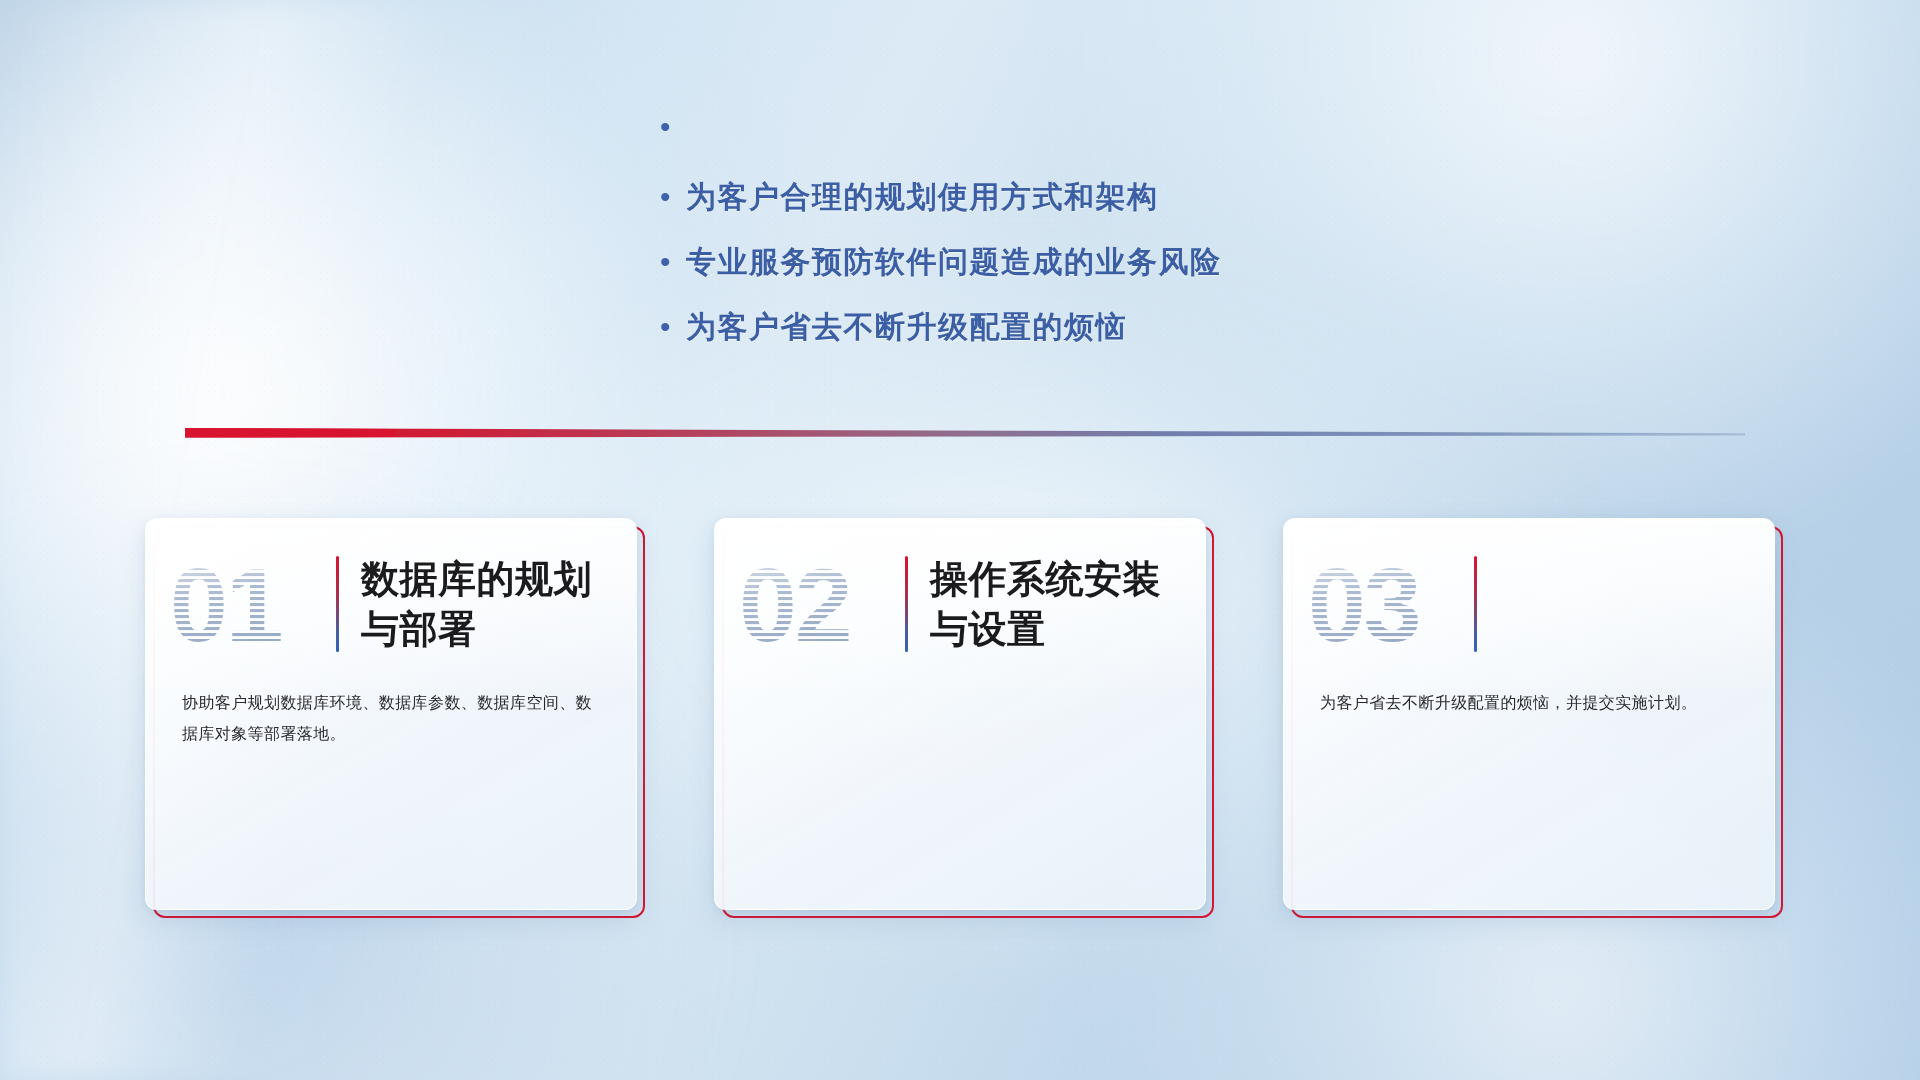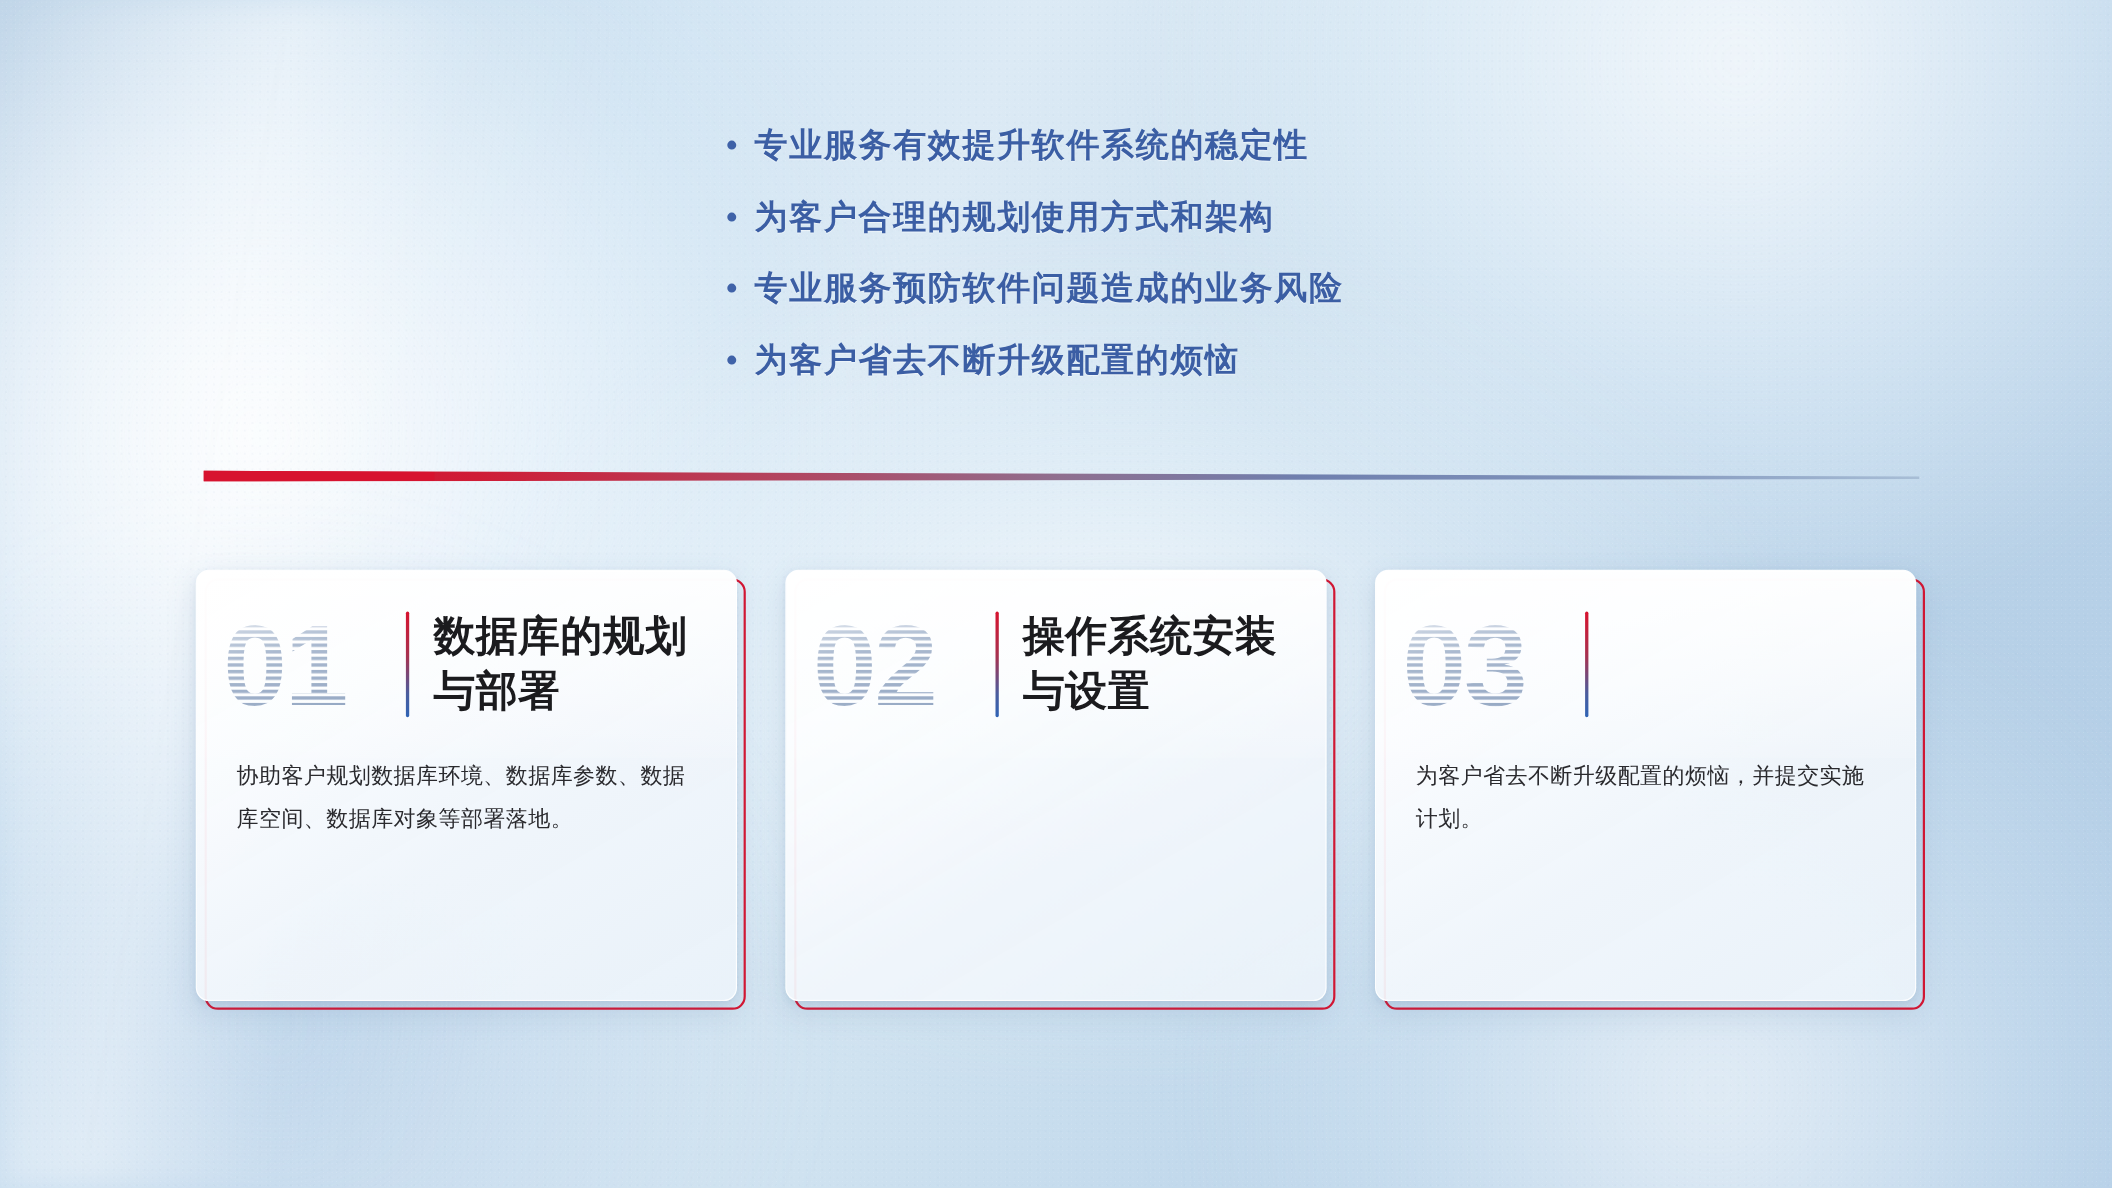"专业服务有效提升软件系统的稳定性" span.bullet-text { html: <span>专业服务有效提升软件系统的稳定性</span> -> none }
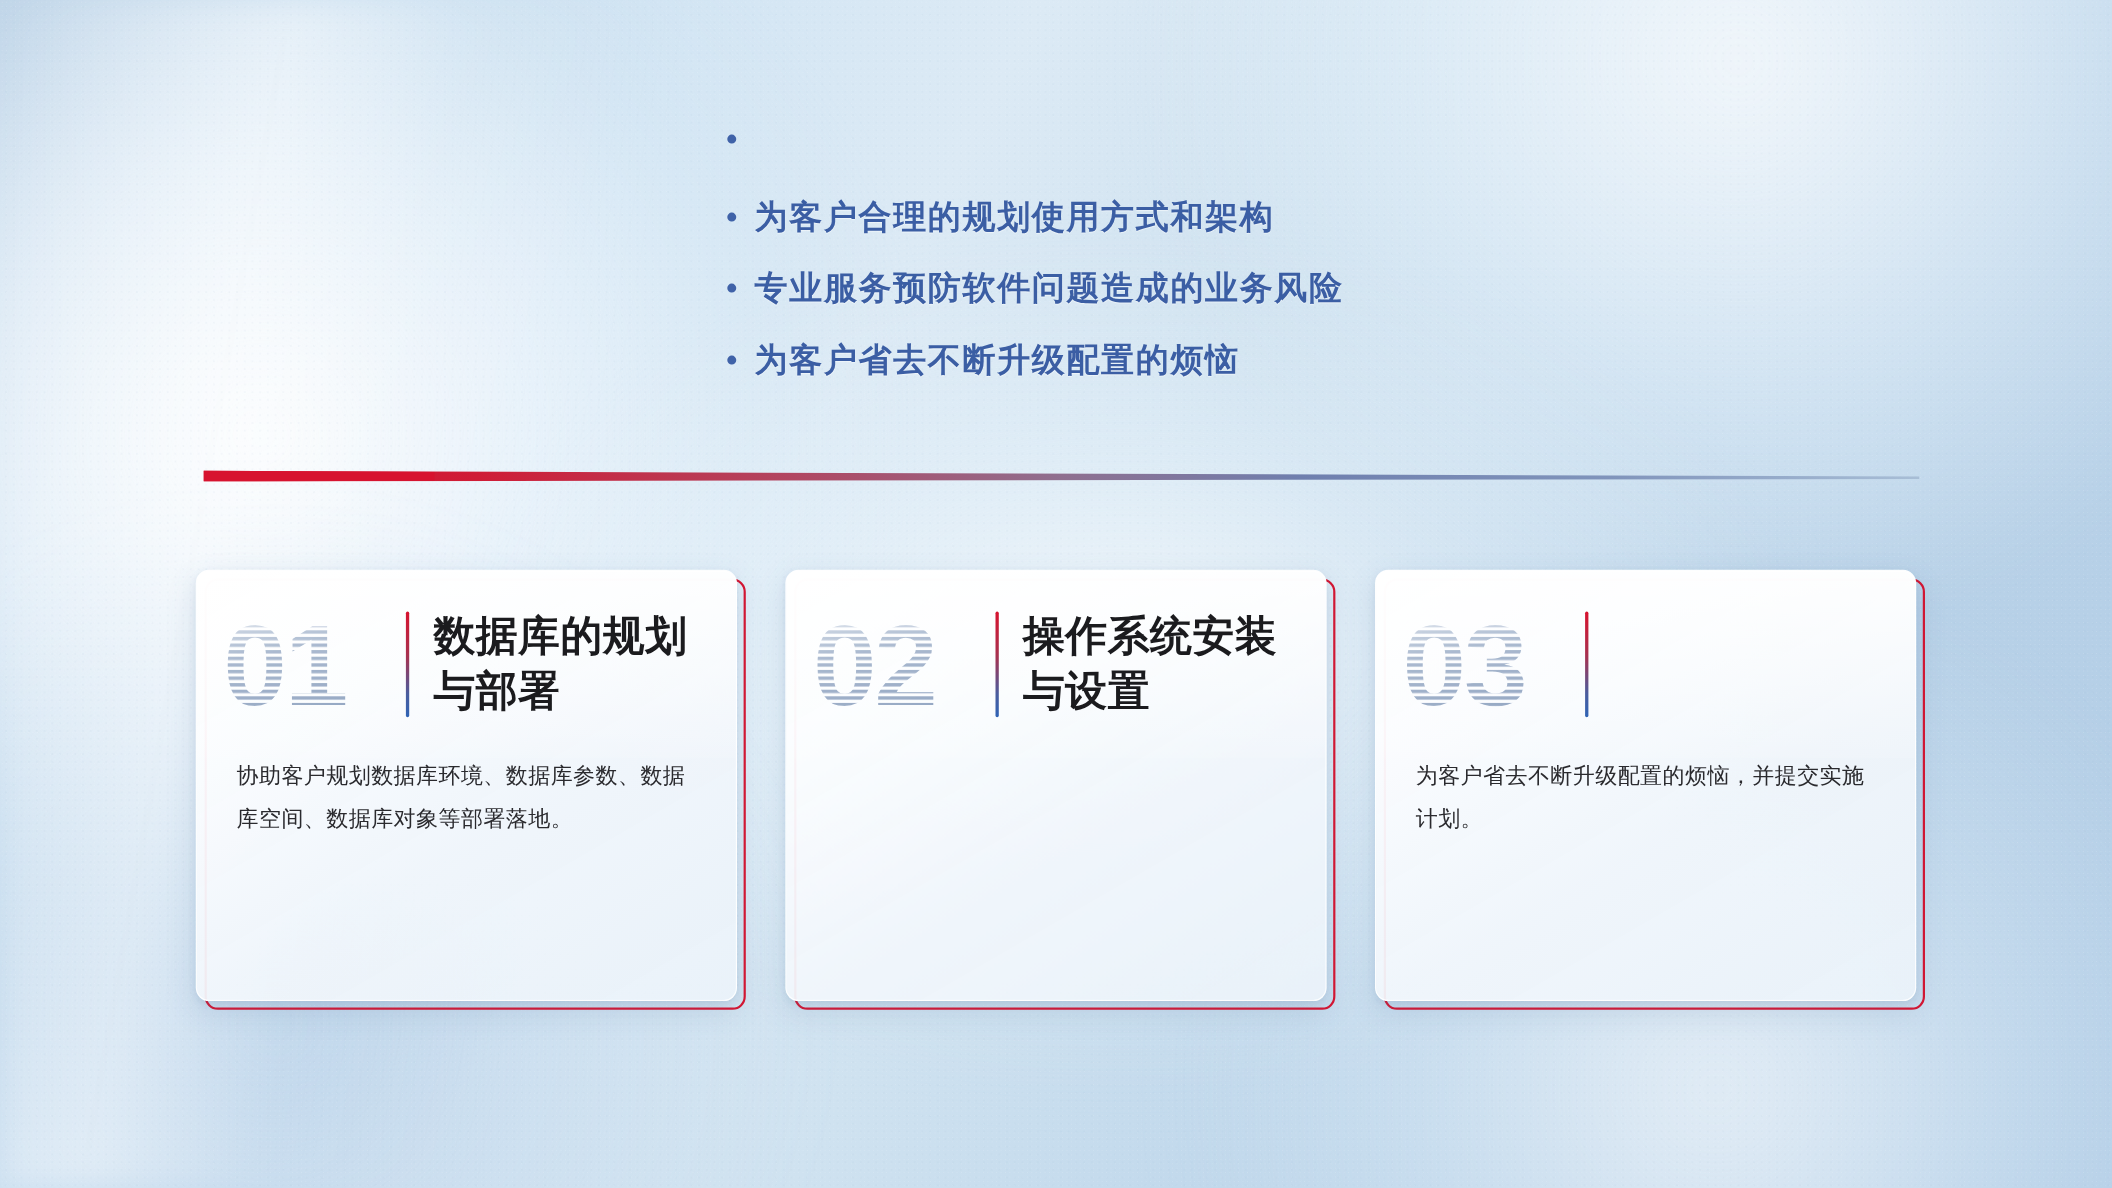"01" .cards { gap: 44px -> 77px }
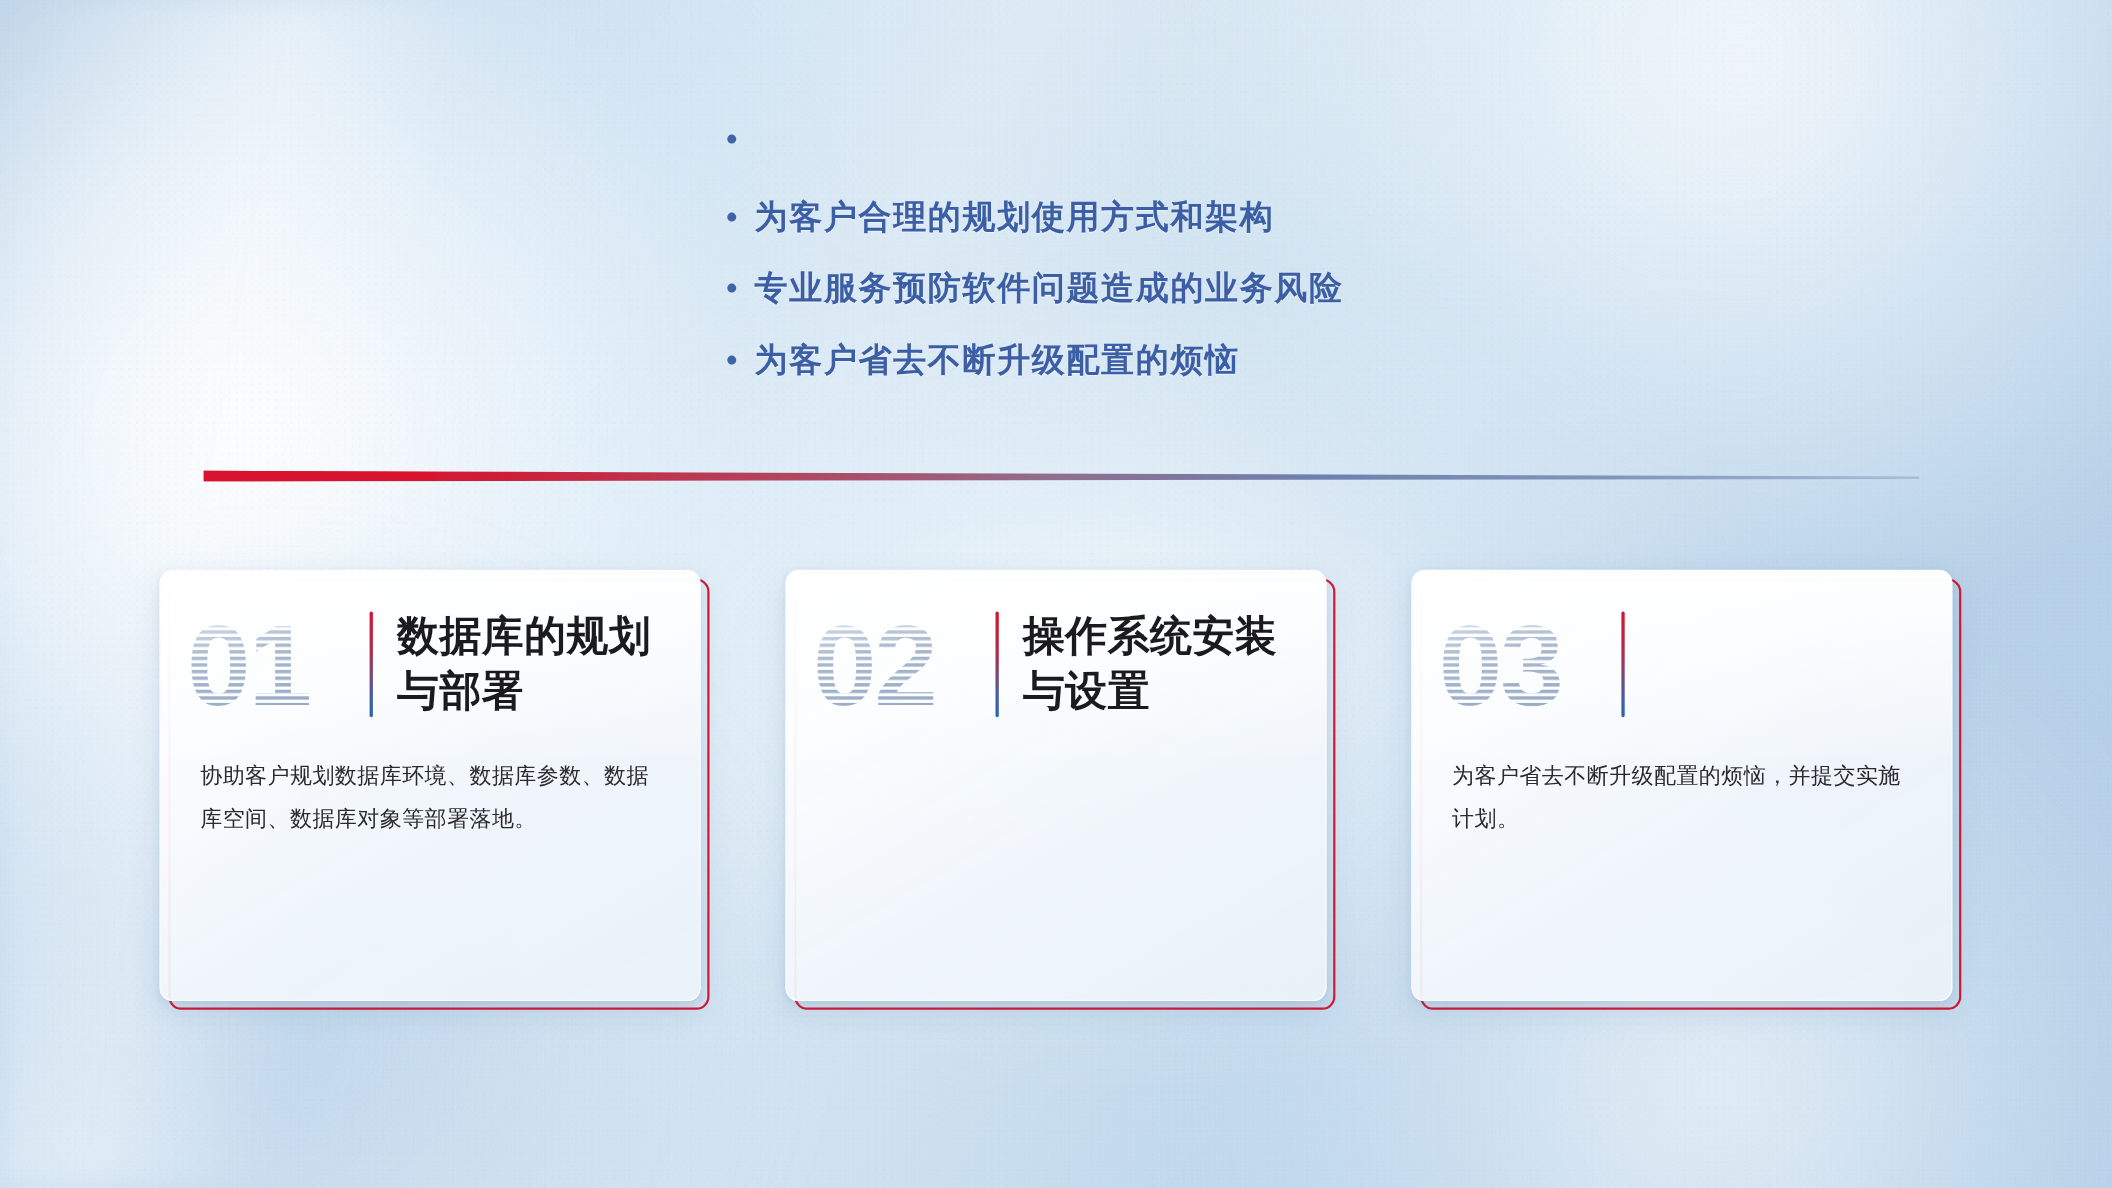"协助客户规划数据库环境、数据库参数、数据库空间、数据库对象等部署落地。" .card-body { font-size: 20px -> 16px }
